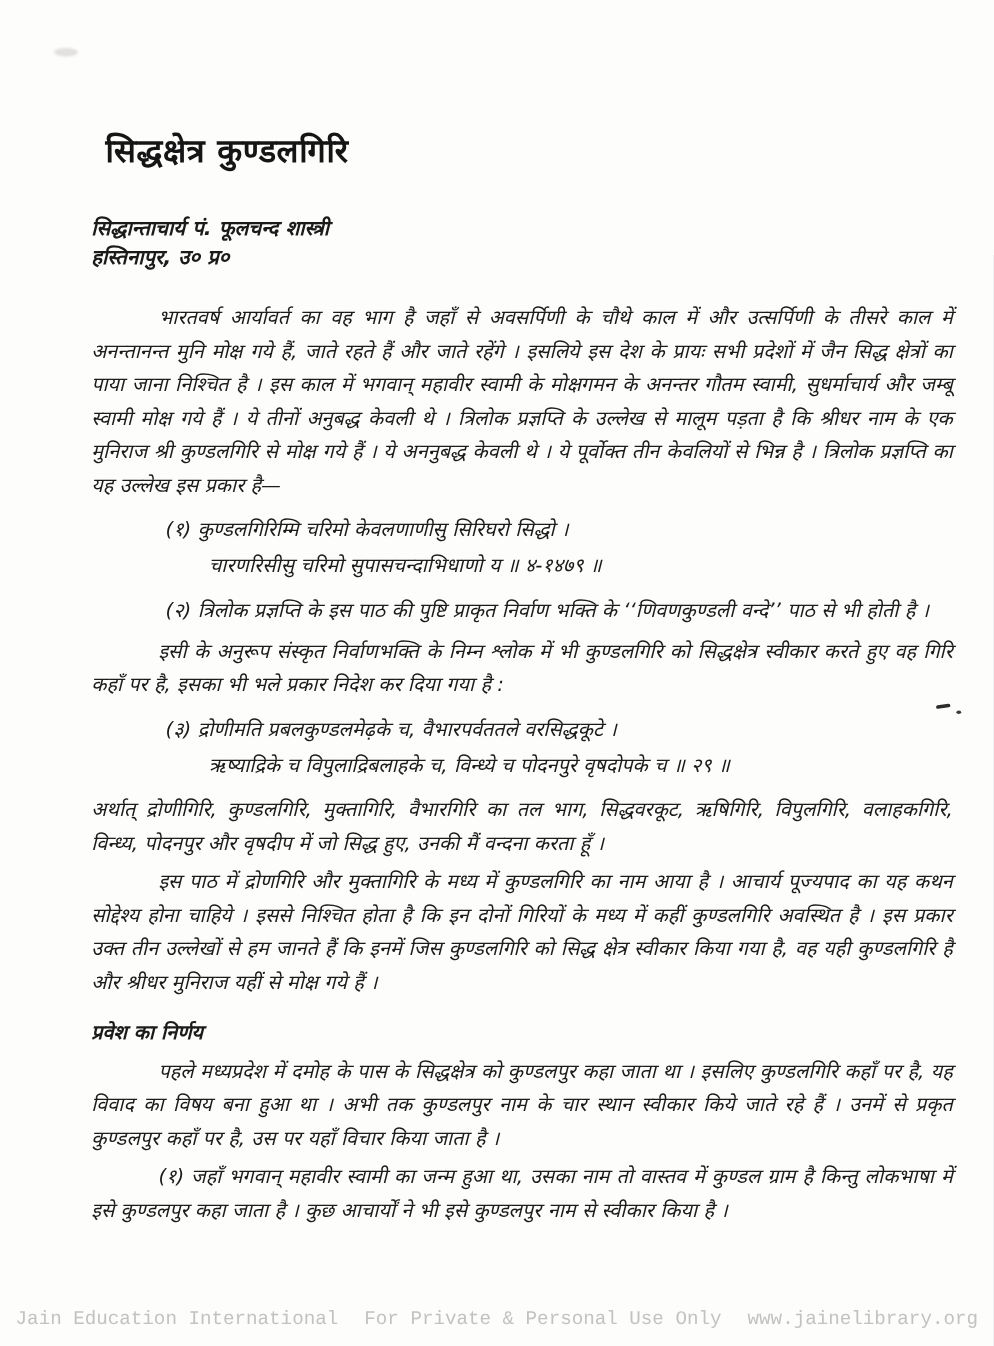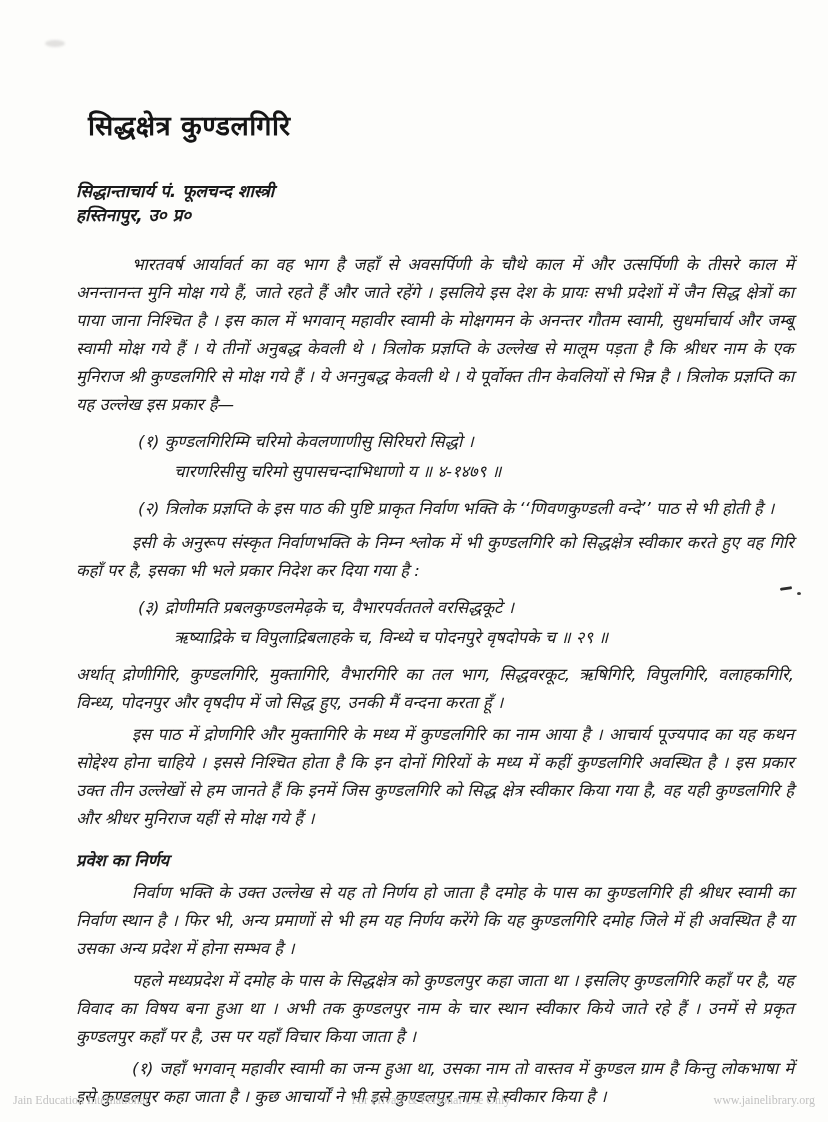"निर्वाण भक्ति के उक्त उल्लेख" p.para { html: <p>निर्वाण भक्ति के उक्त उल्लेख से यह तो निर्णय हो जाता है दमोह के पास का कुण्डलगिरि ही श्रीधर स्वामी का निर्वाण स्थान है । फिर भी, अन्य प्रमाणों से भी हम यह निर्णय करेंगे कि यह कुण्डलगिरि दमोह जिले में ही अवस्थित है या उसका अन्य प्रदेश में होना सम्भव है ।</p> -> none }
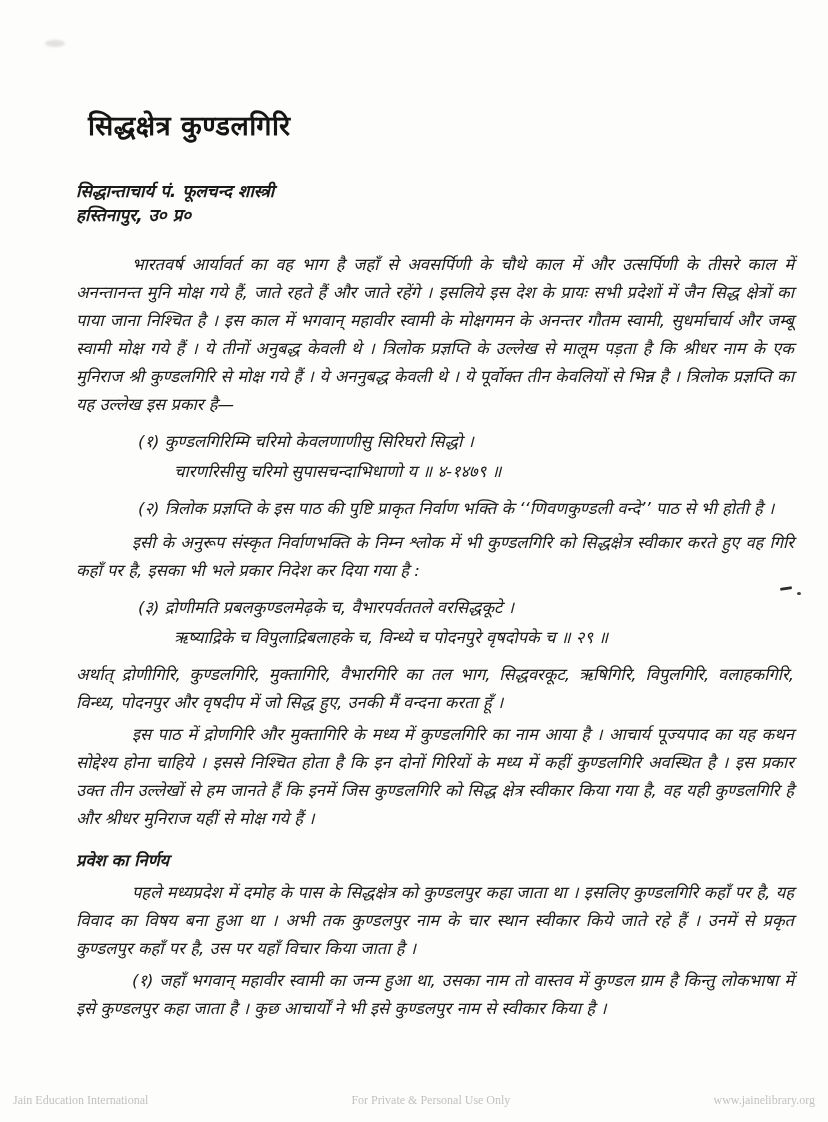"Jain Education International" .footer { font-family: Liberation Serif, serif -> Liberation Mono, monospace; font-size: 12px -> 16px }
